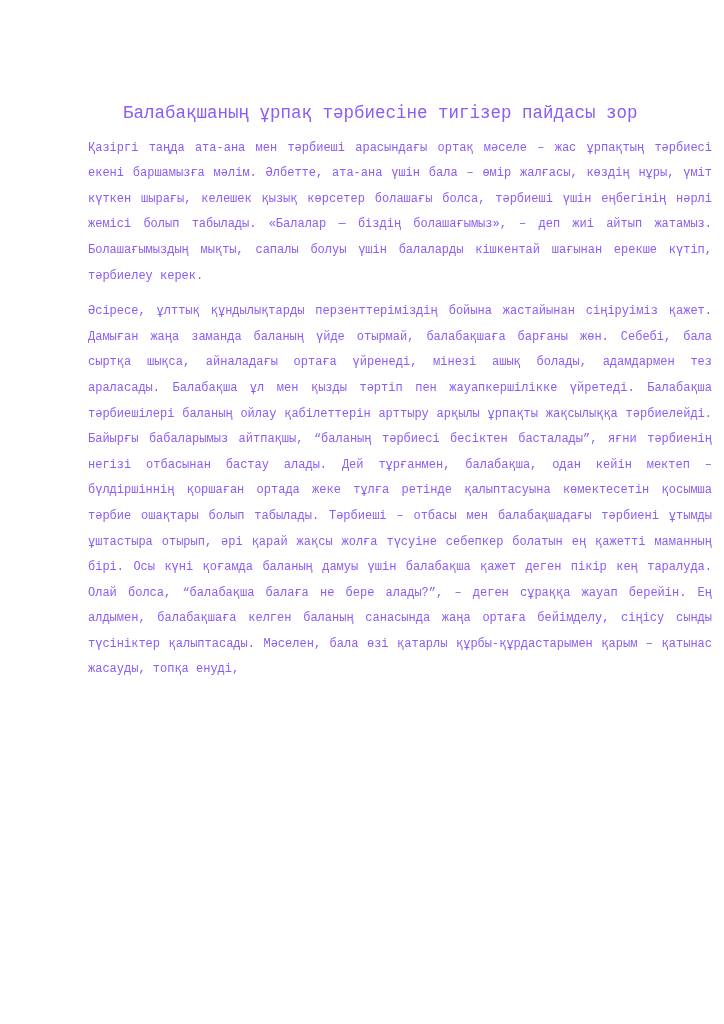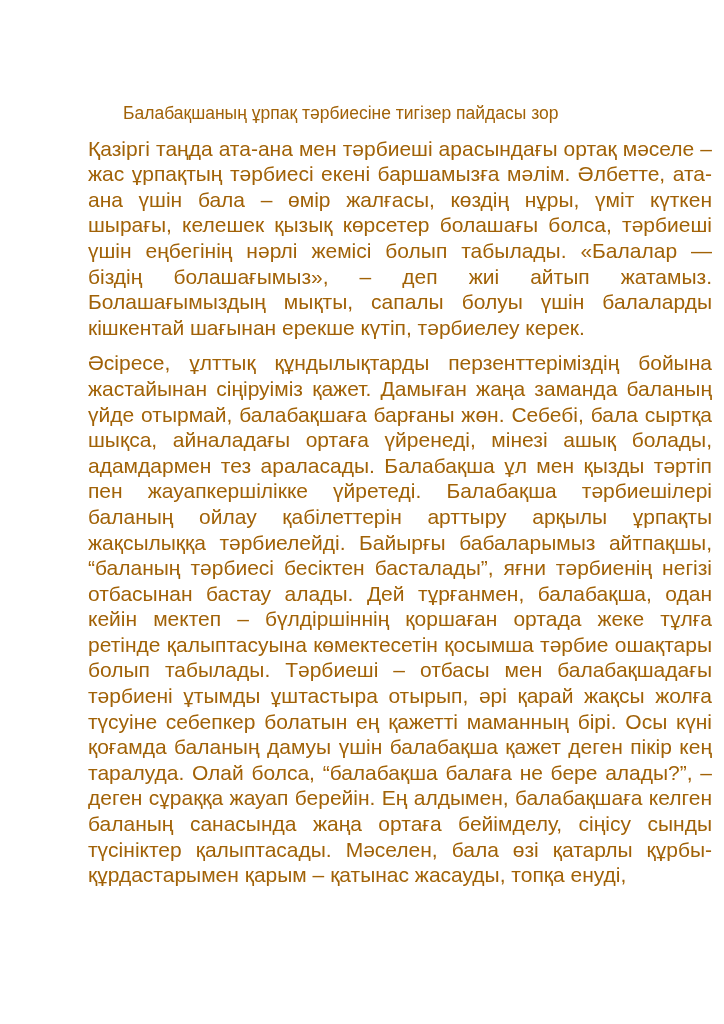"Балабақшаның ұрпақ тәрбиесіне тигізер" .page { color: #a16207 -> #8b5cf6; font-family: Liberation Sans, sans-serif -> Liberation Mono, monospace }
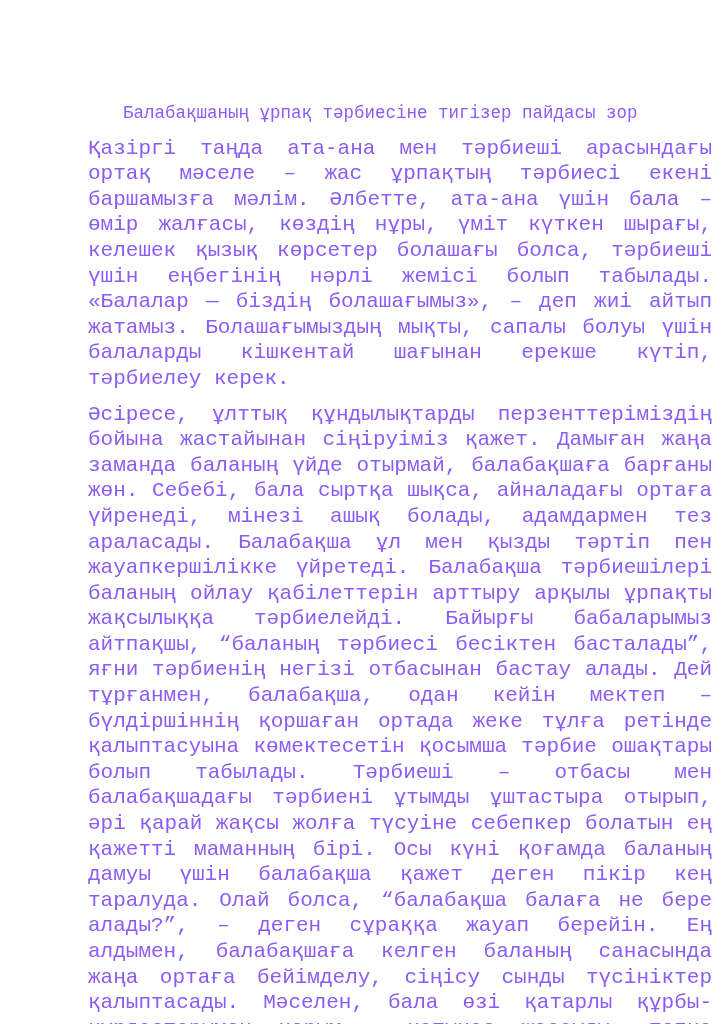"Қазіргі таңда ата-ана мен тәрбиеші" .para { font-size: 21px -> 12px }
